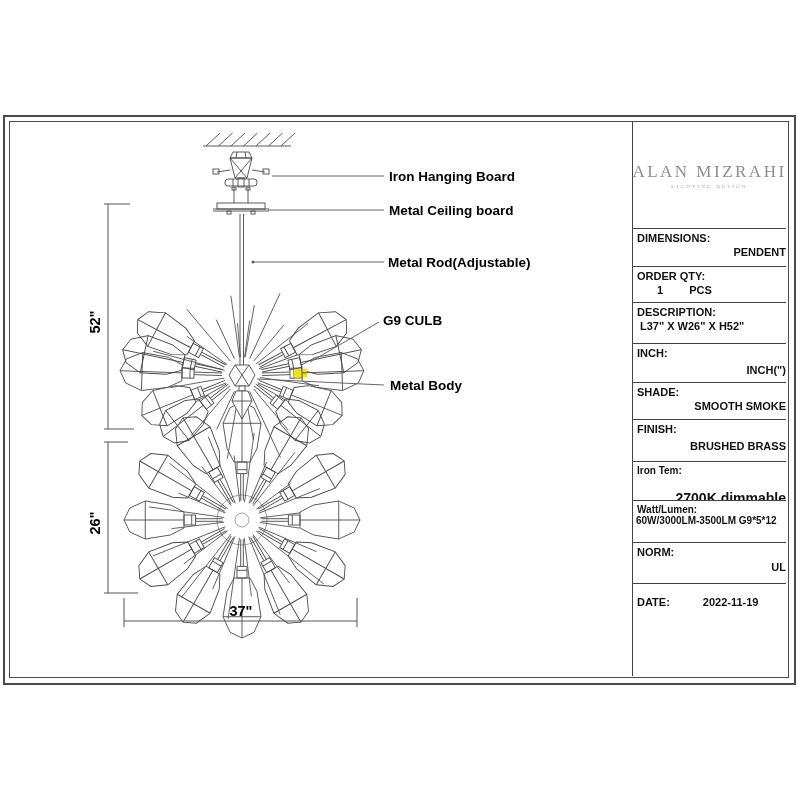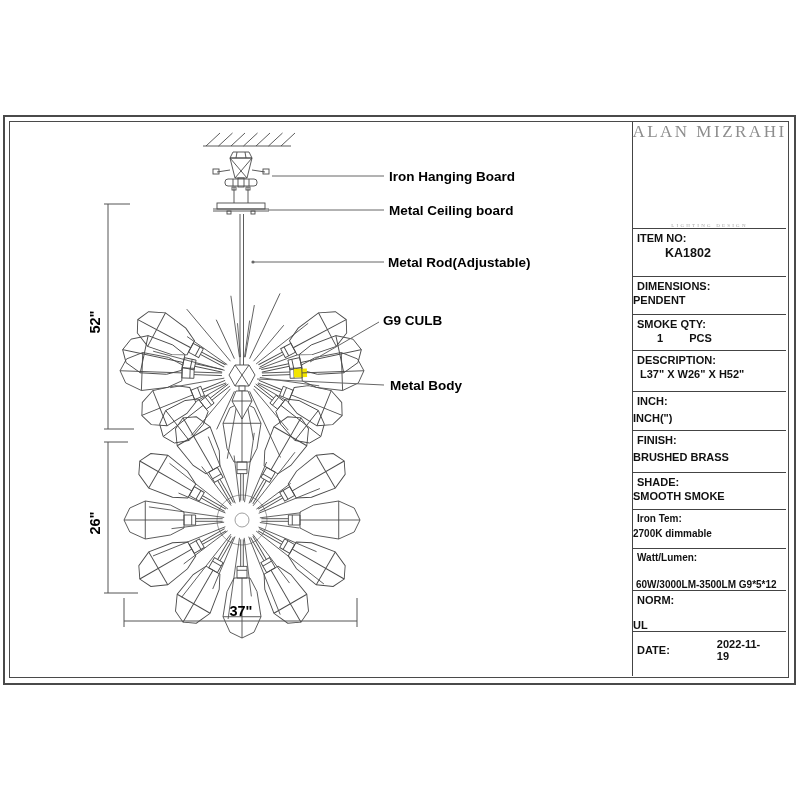"ALAN MIZRAHI" .logo-box { justify-content: space-between -> center }
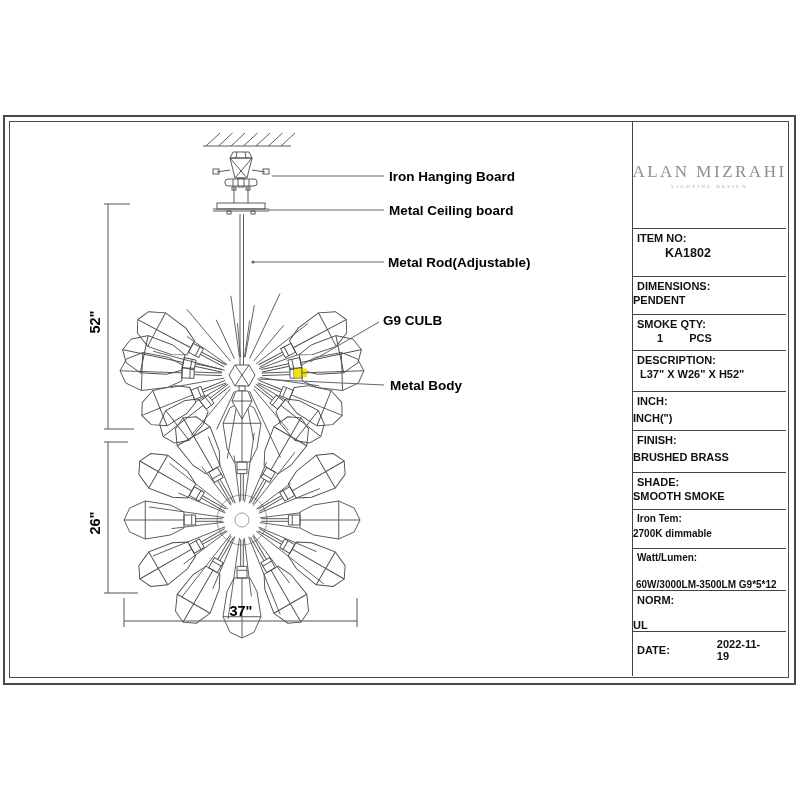"ITEM NO:" div.row { html: <div> <div>ITEM NO:</div> <div>KA1802</div> </div> -> none }
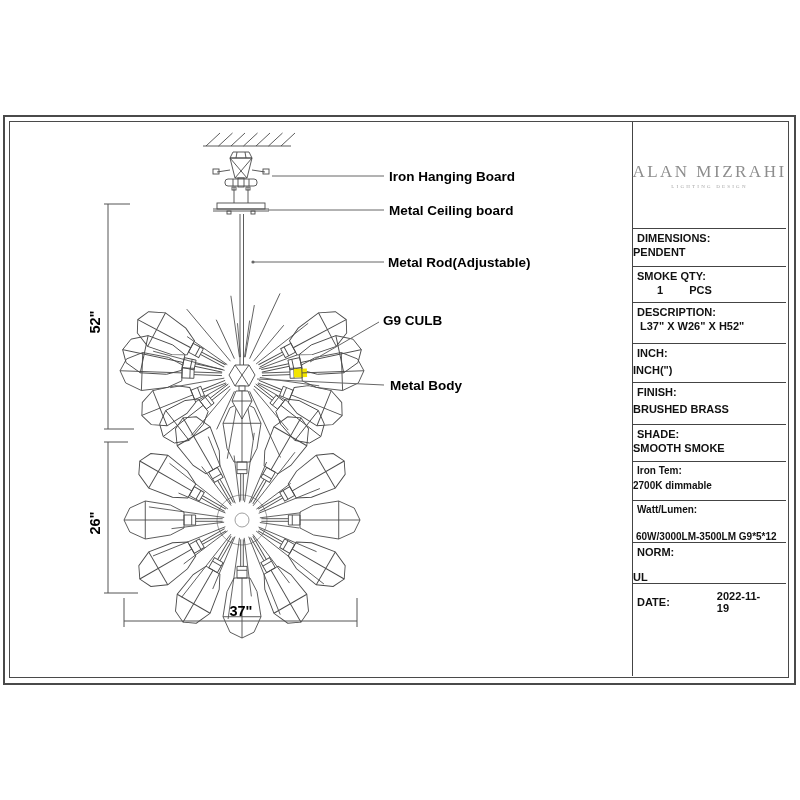"PENDENT" .val.center { text-align: left -> right }
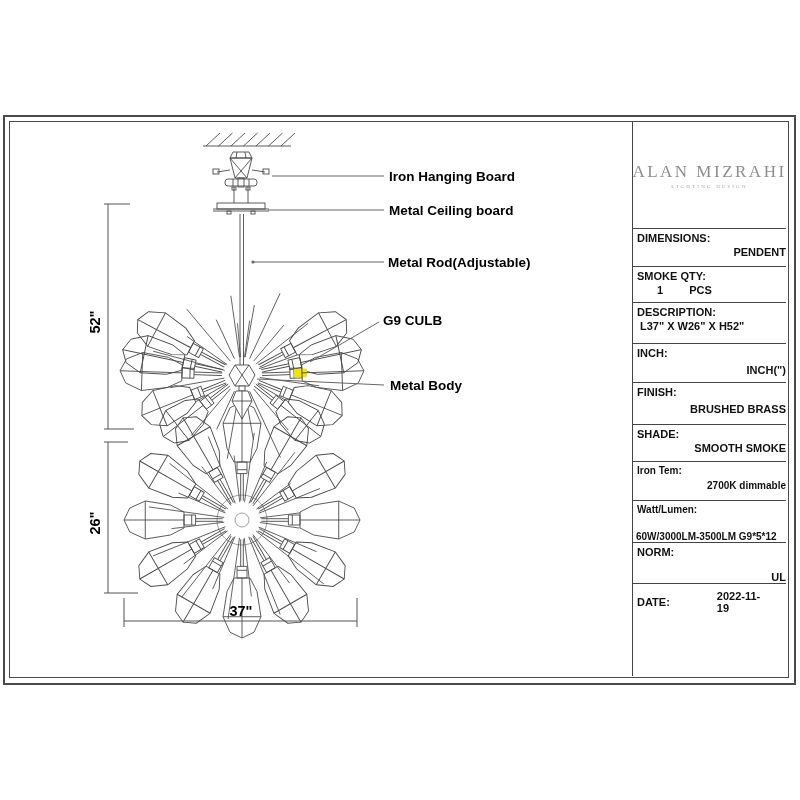"SMOKE QTY:" div.lbl { text: SMOKE -> ORDER }
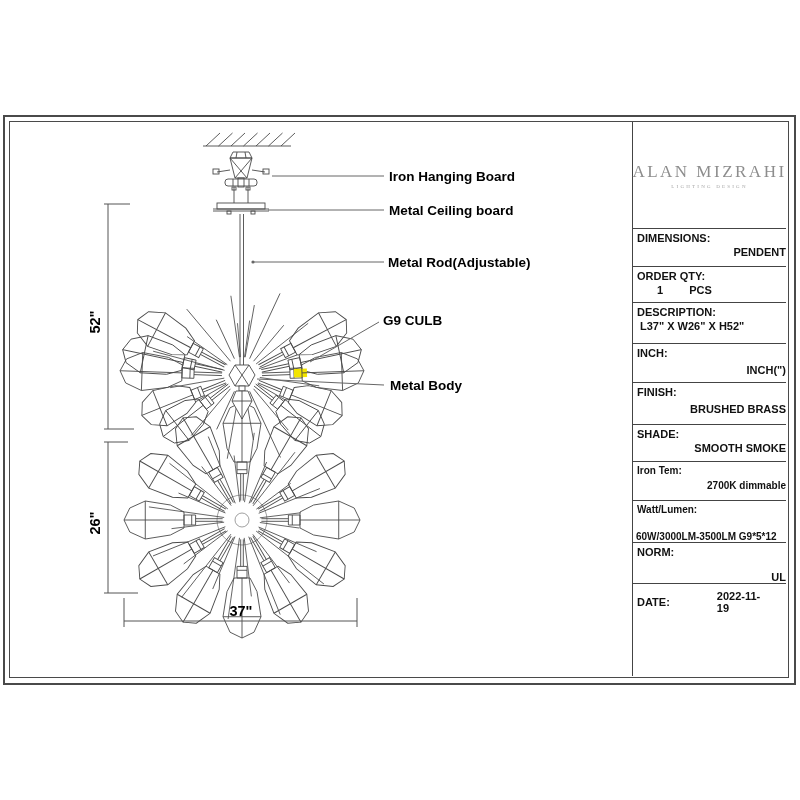"FINISH:" div.row { order: before "SHADE:" -> after "SHADE:" }
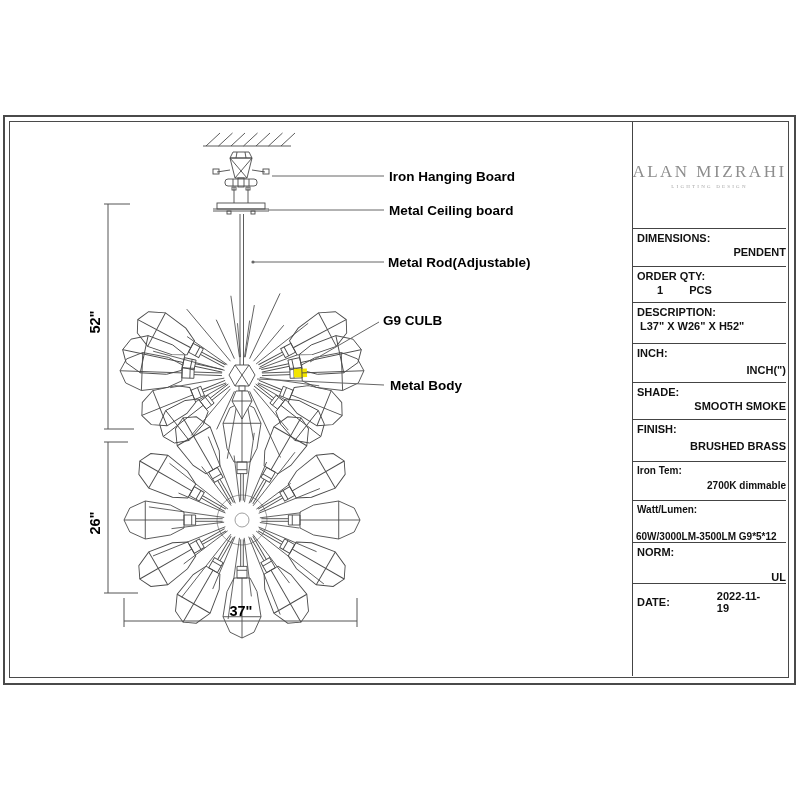"2700K dimmable" div.val { font-size: 10px -> 14px; margin-top: 4px -> 14px }
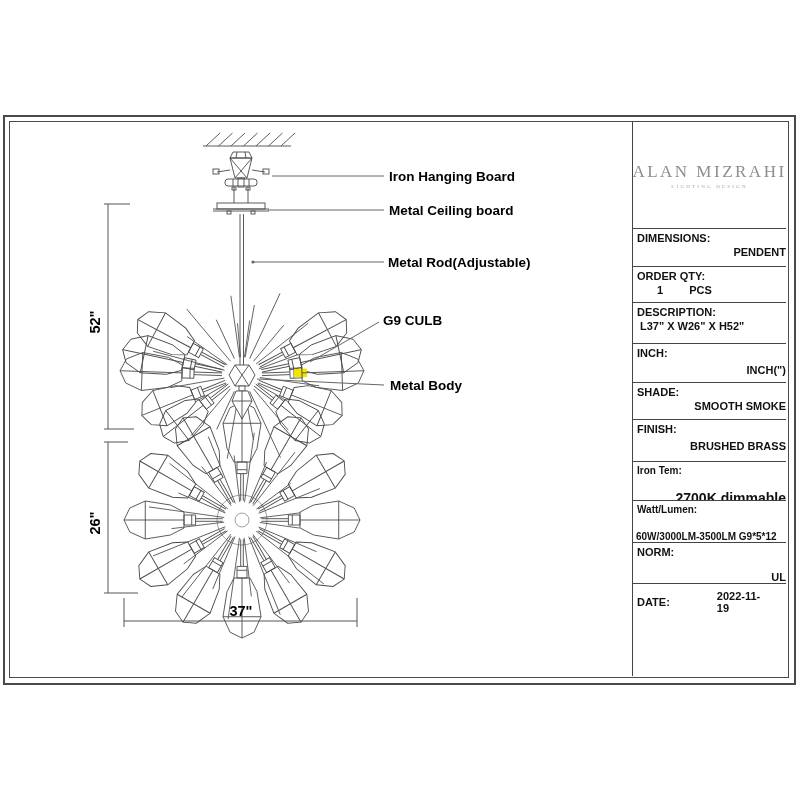"60W/3000LM-3500LM G9*5*12" .val.tight { margin-top: 16px -> 0 }
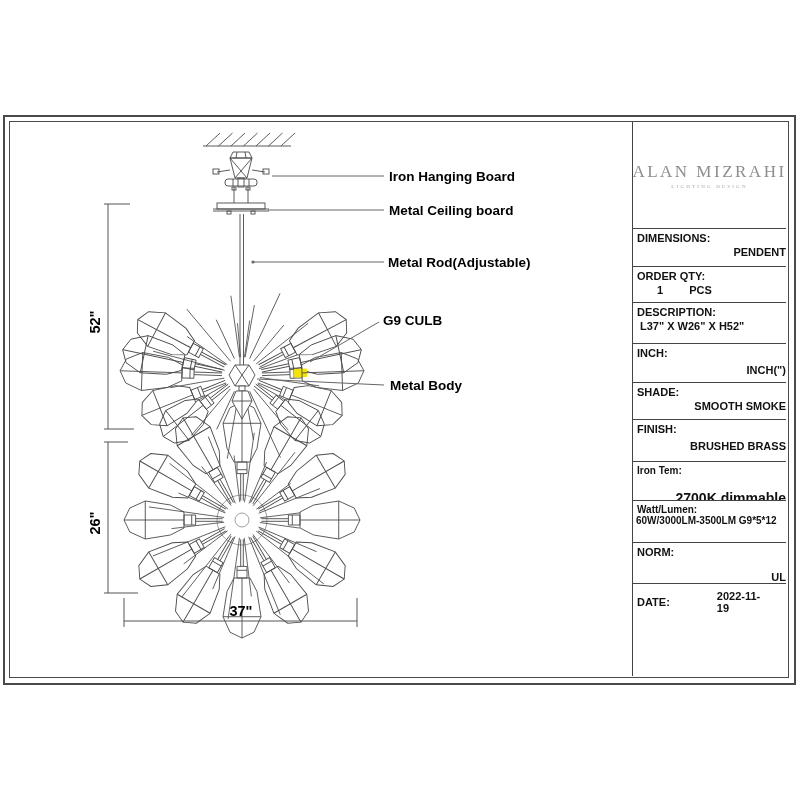"UL" div.val { margin-top: 13px -> 3px }
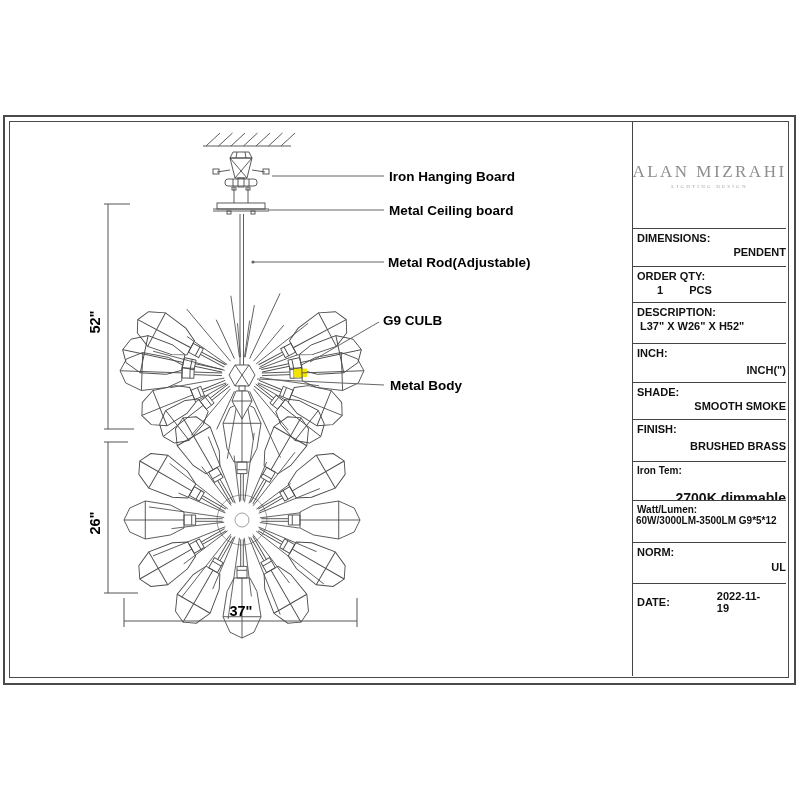"DATE:" .inline-row { gap: 32px -> 18px }
